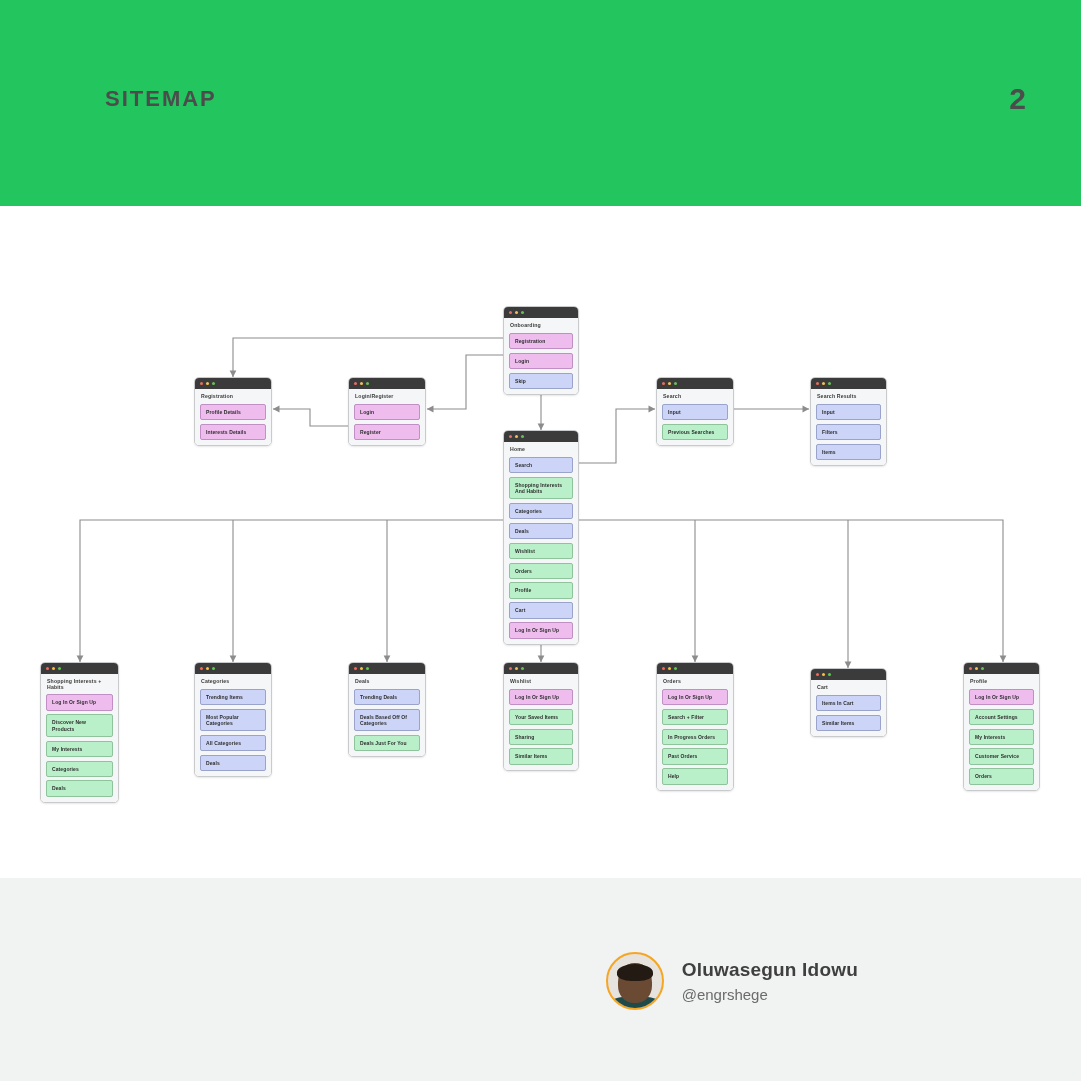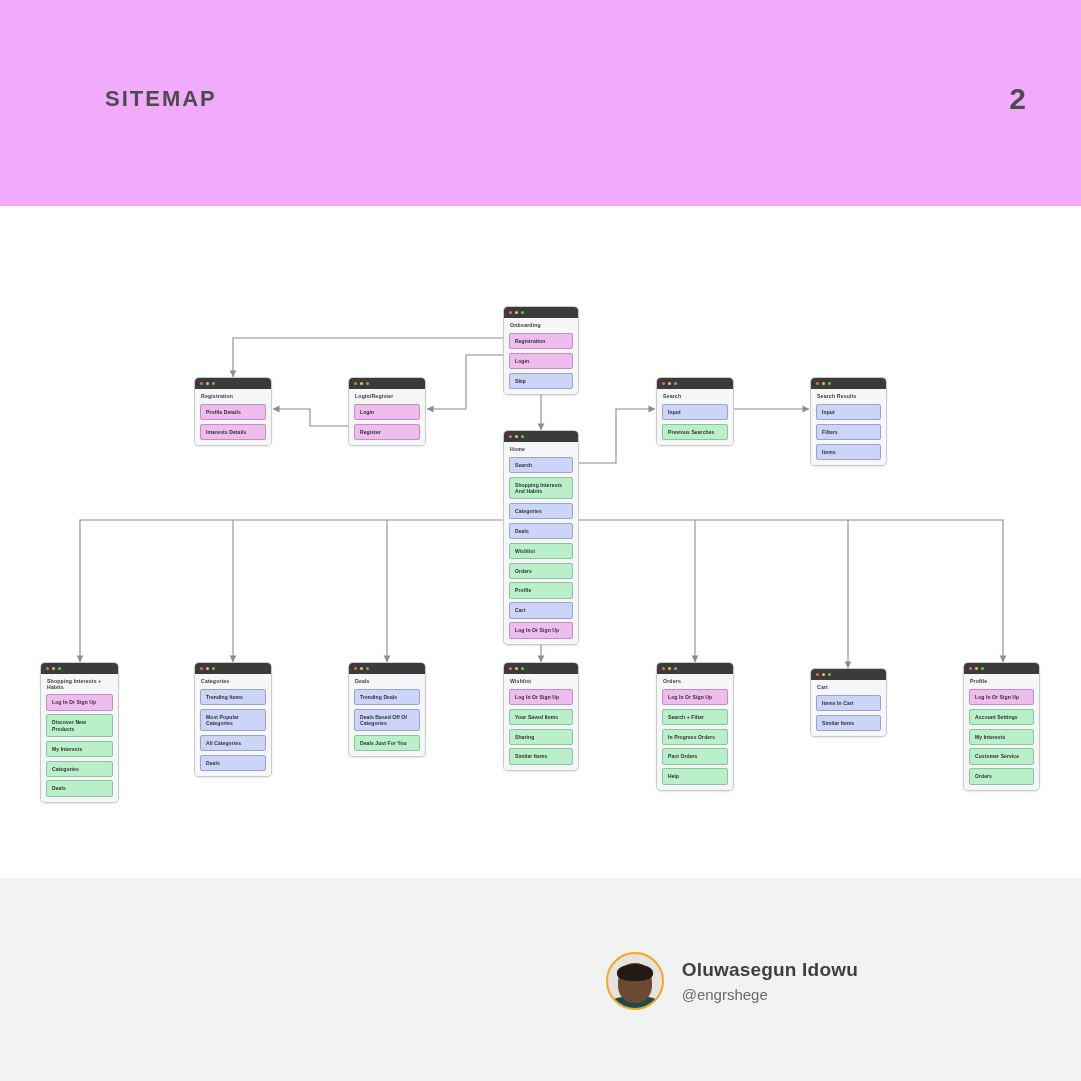"SITEMAP" #header { background: #f0abfc -> #22c55e }
